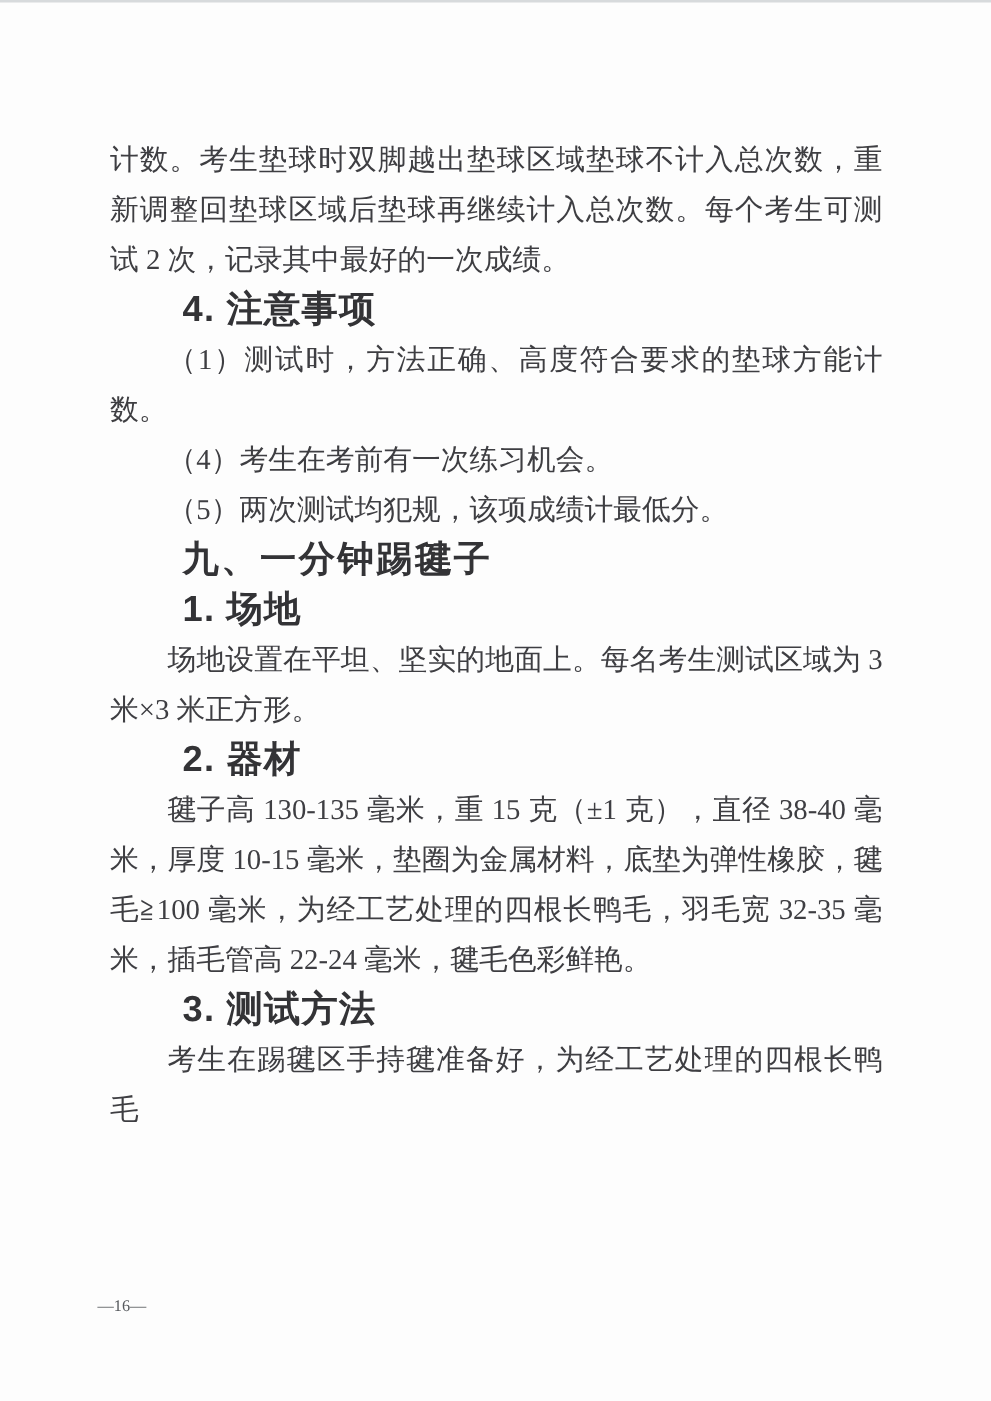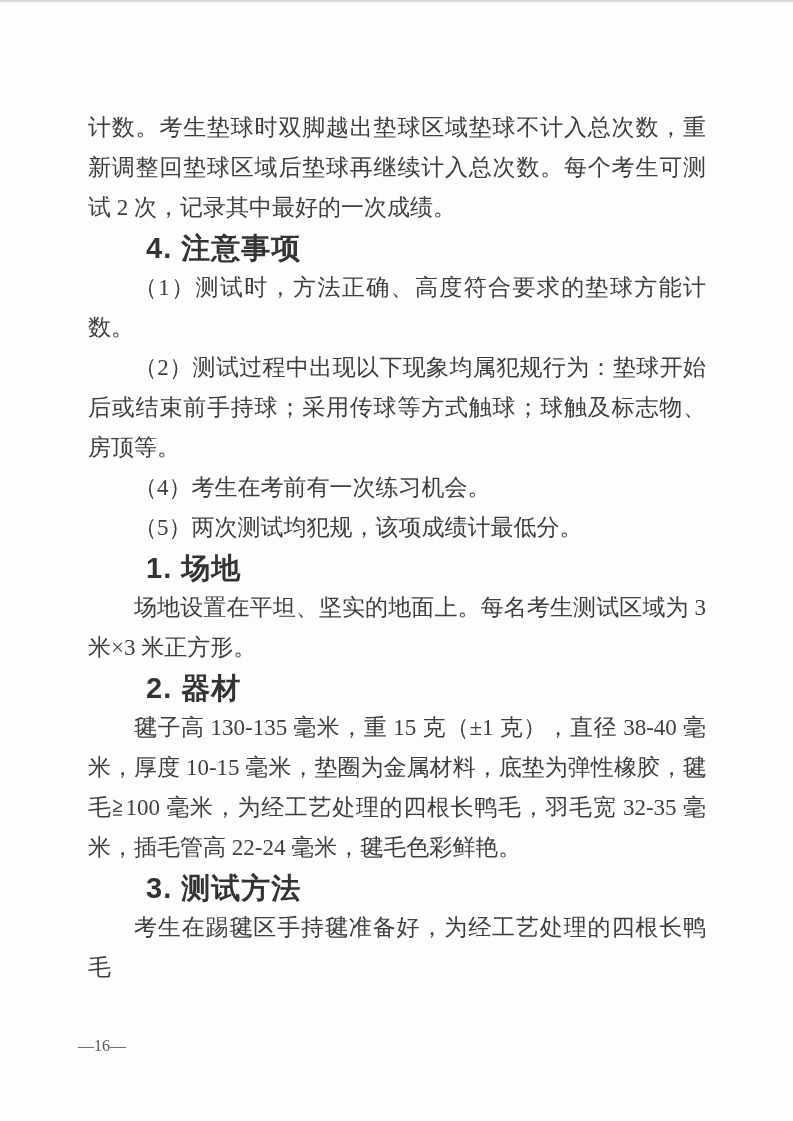"（2）测试过程中出现以下现象均属犯规行为：垫球开始后或结束前手持球；采用传球等方" p.para-indent { html: <p>（2）测试过程中出现以下现象均属犯规行为：垫球开始后或结束前手持球；采用传球等方式触球；球触及标志物、房顶等。</p> -> none }
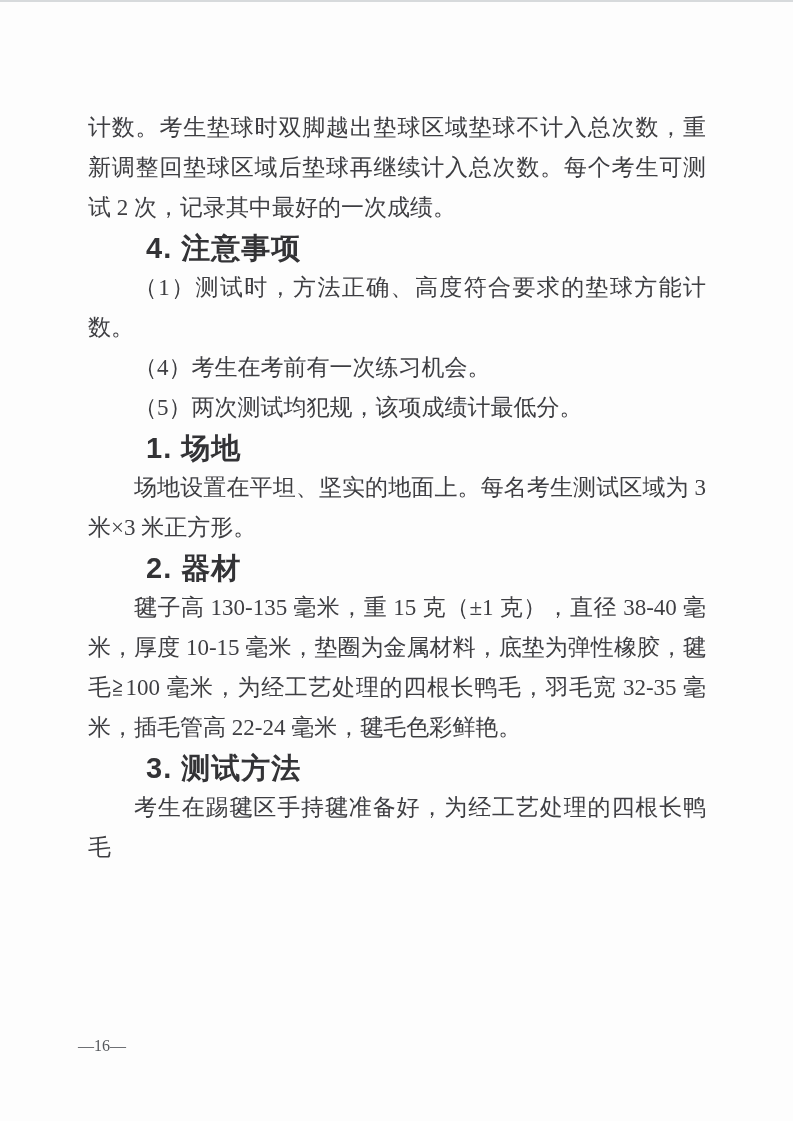"九、一分钟踢毽子" h3.heading { html: none -> <h3>九、一分钟踢毽子</h3> }
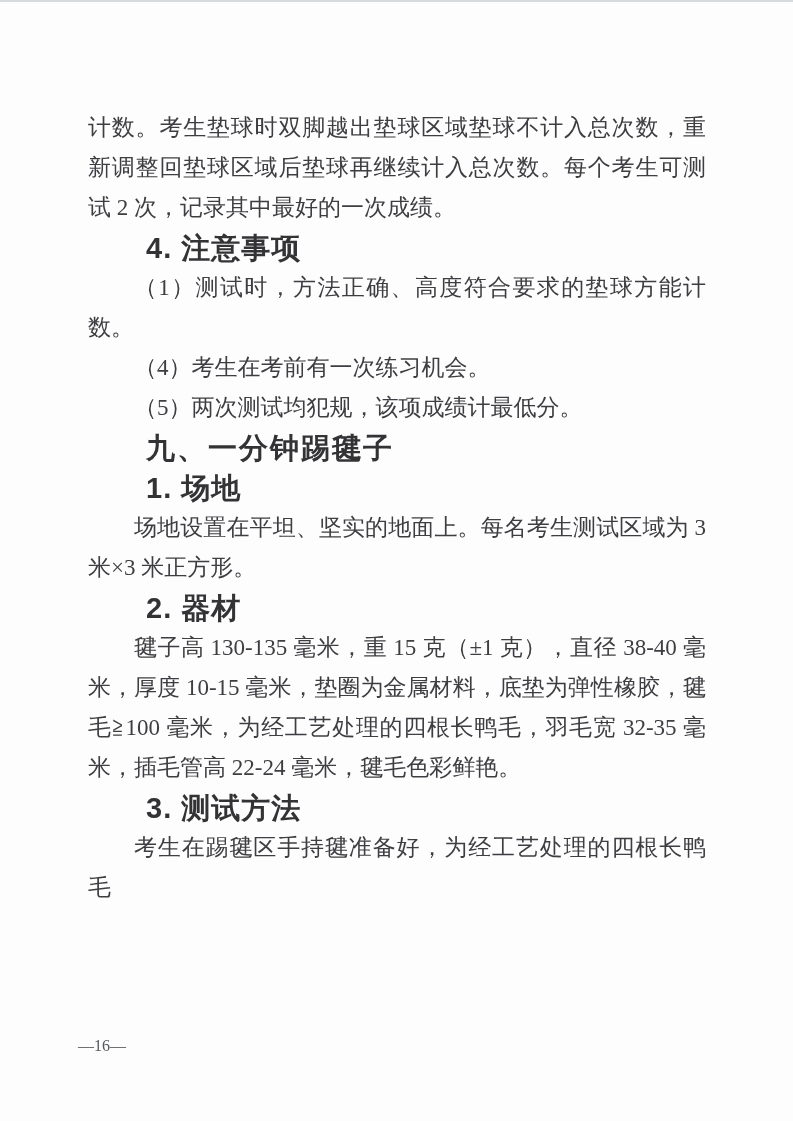"—16—" .pagenum { font-size: 16px -> 13px }
